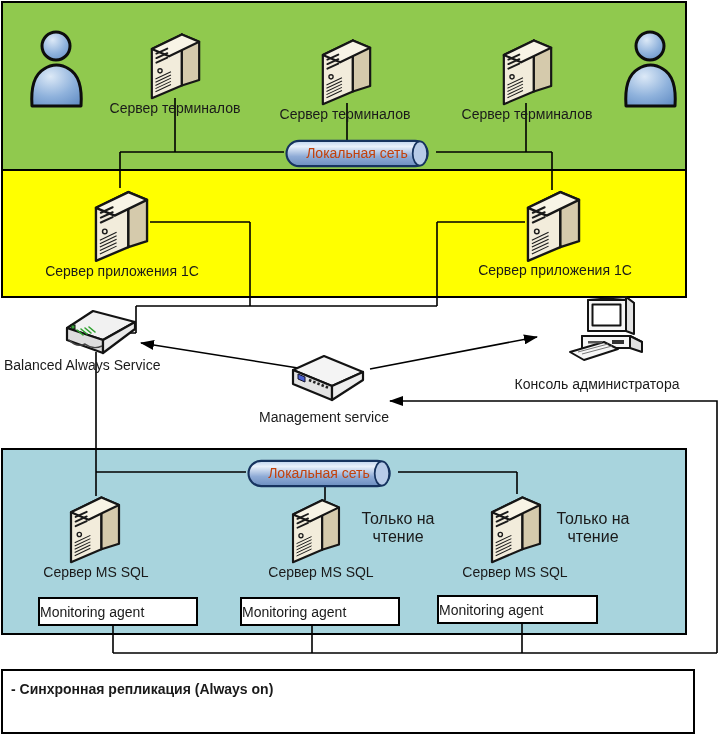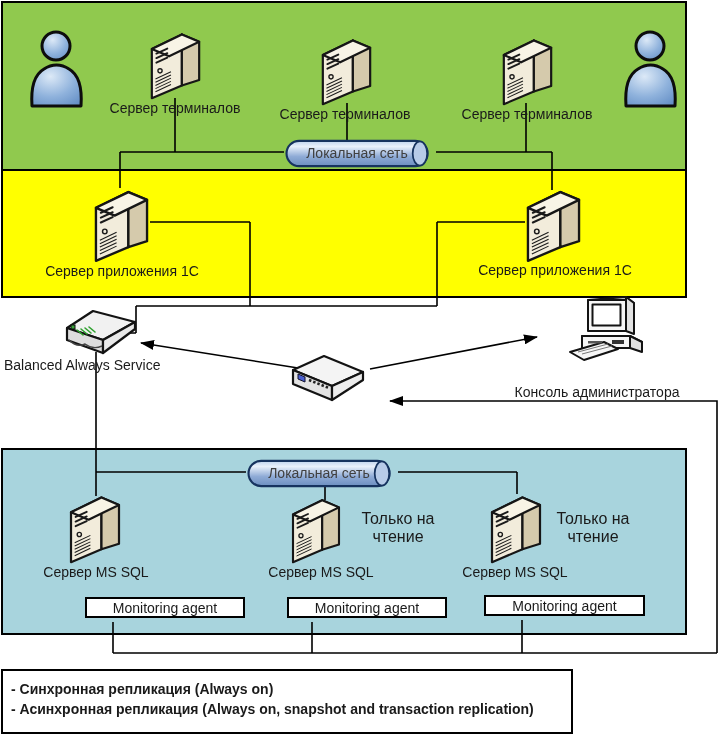"Локальная сеть" .cyl-label { color: #404040 -> #c2410c }
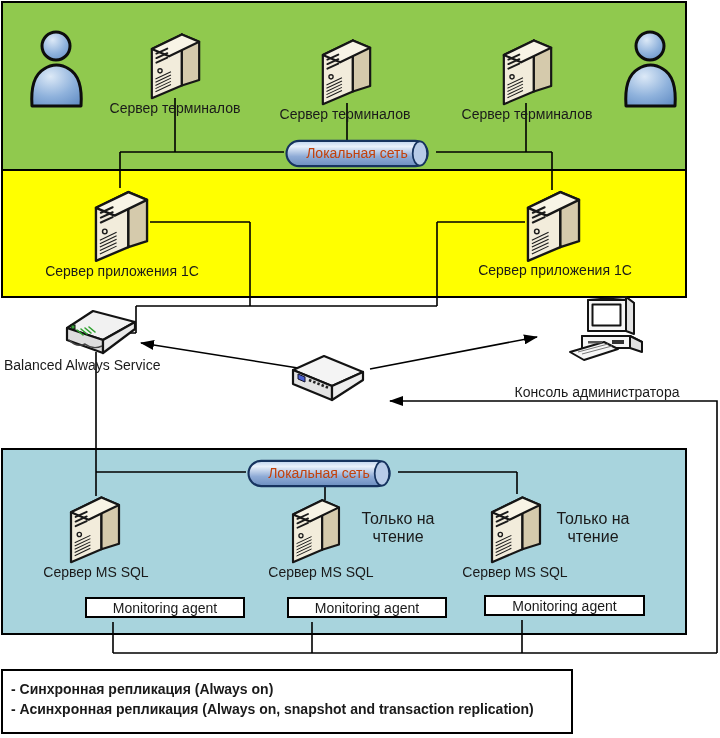"Консоль администратора" div.lbl { top: 384px -> 376px }
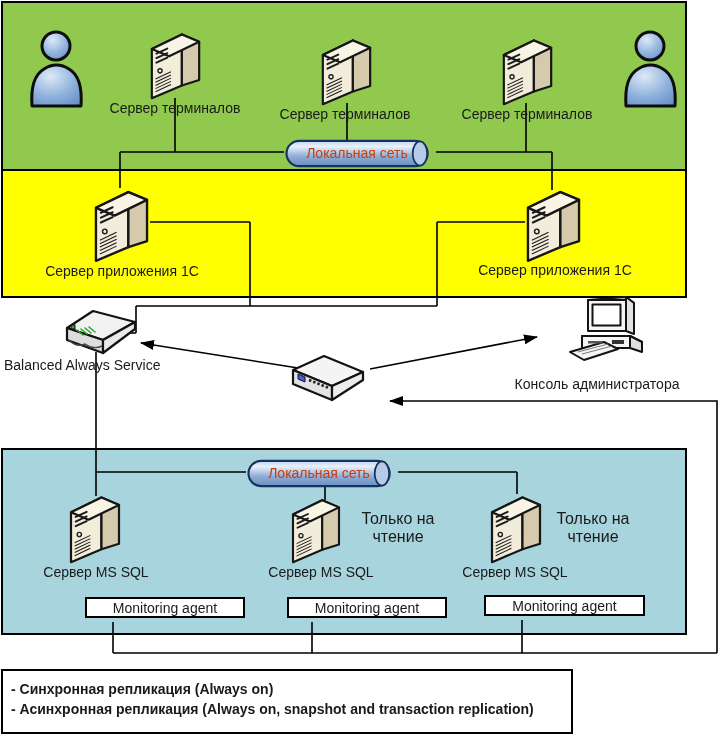"Management service" div.lbl { html: none -> <div>Management service</div> }
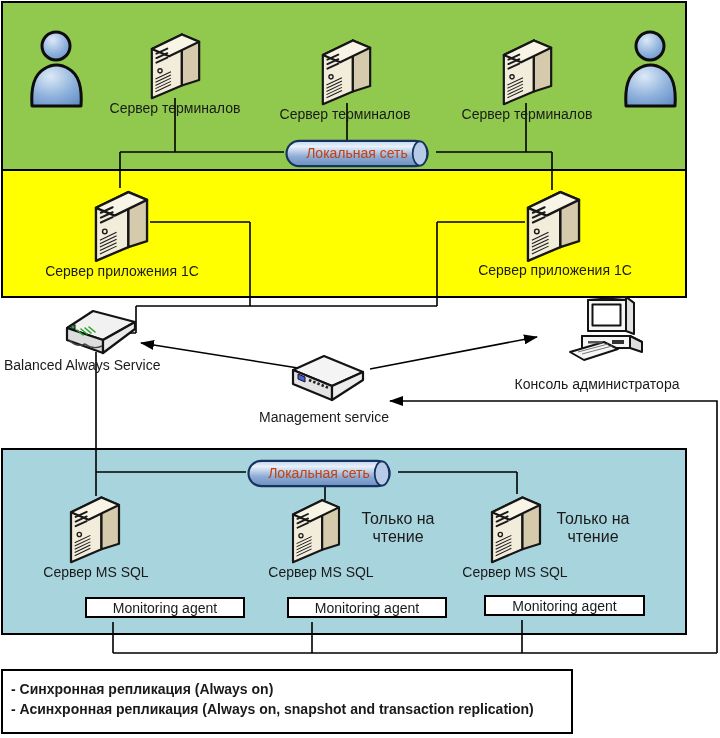"Monitoring agent" .agent-box { height: 21px -> 29px; justify-content: center -> flex-start; margin-left: 47px -> none }
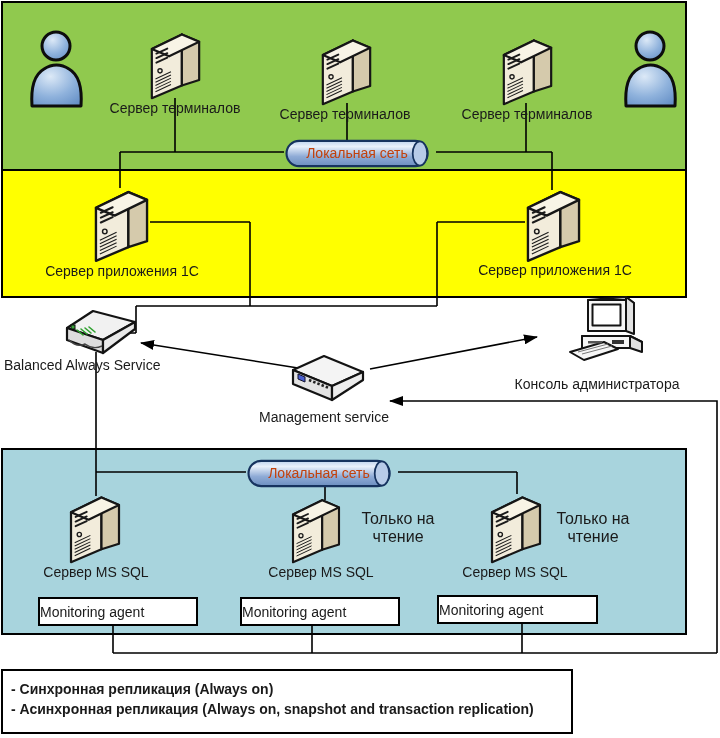"- Синхронная репликация (Always on)" .legendbox { width: 572px -> 694px }
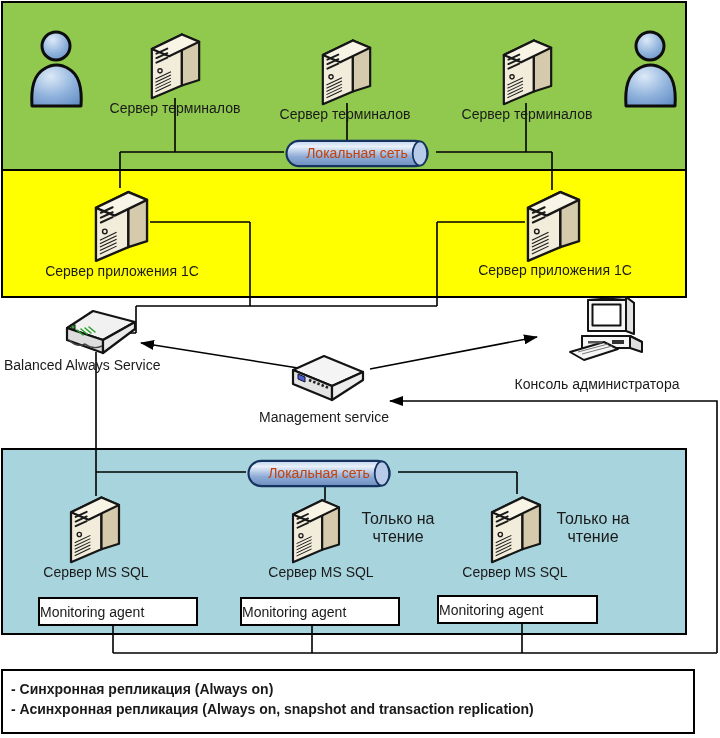"- Асинхронная репликация (Always on," div.legend-line { html: <div>- Асинхронная репликация (Always on, snapshot and transaction replication)</div> -> none }
